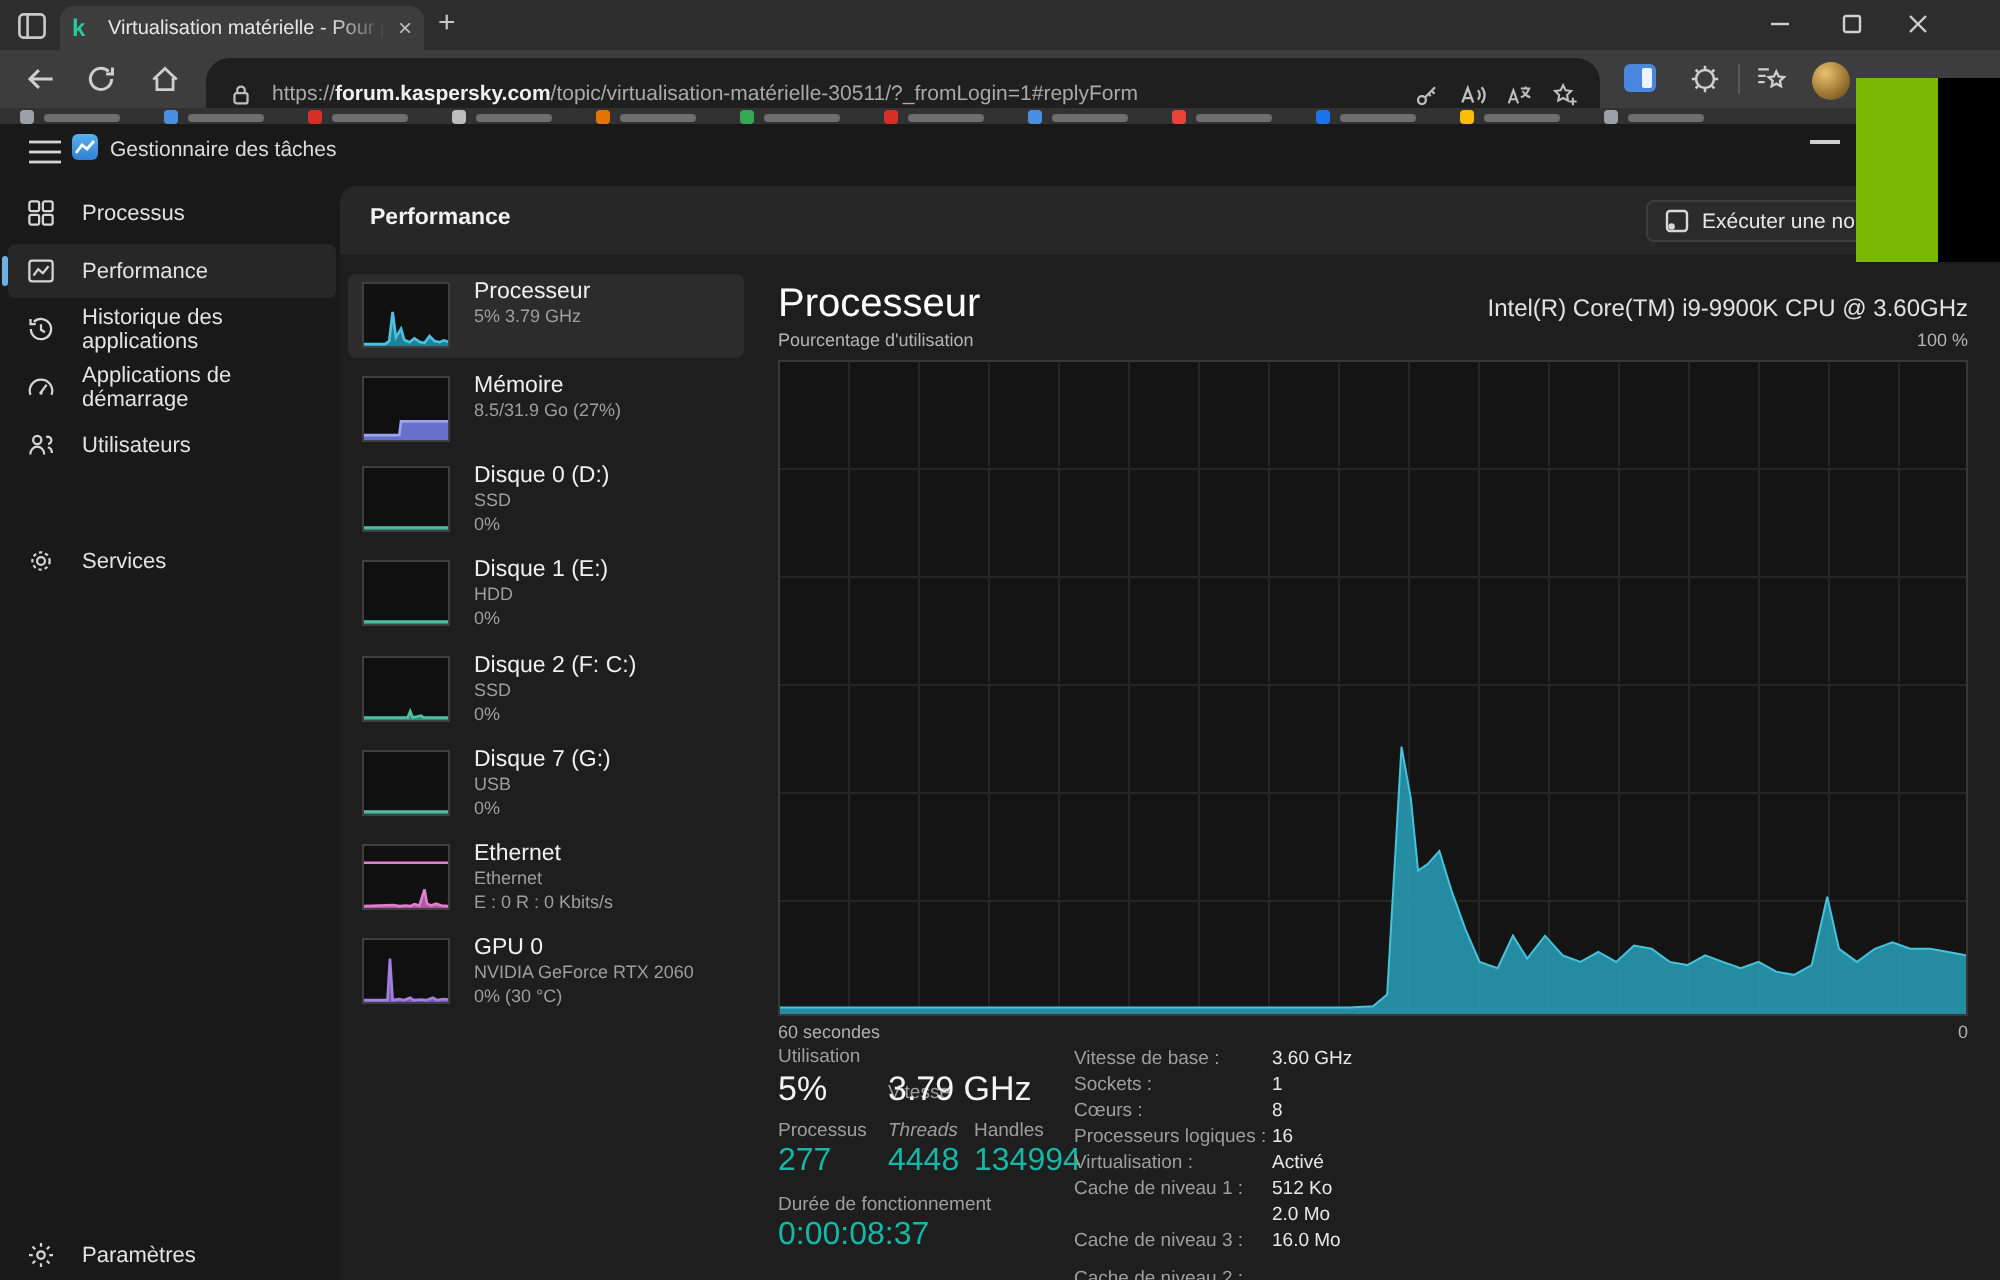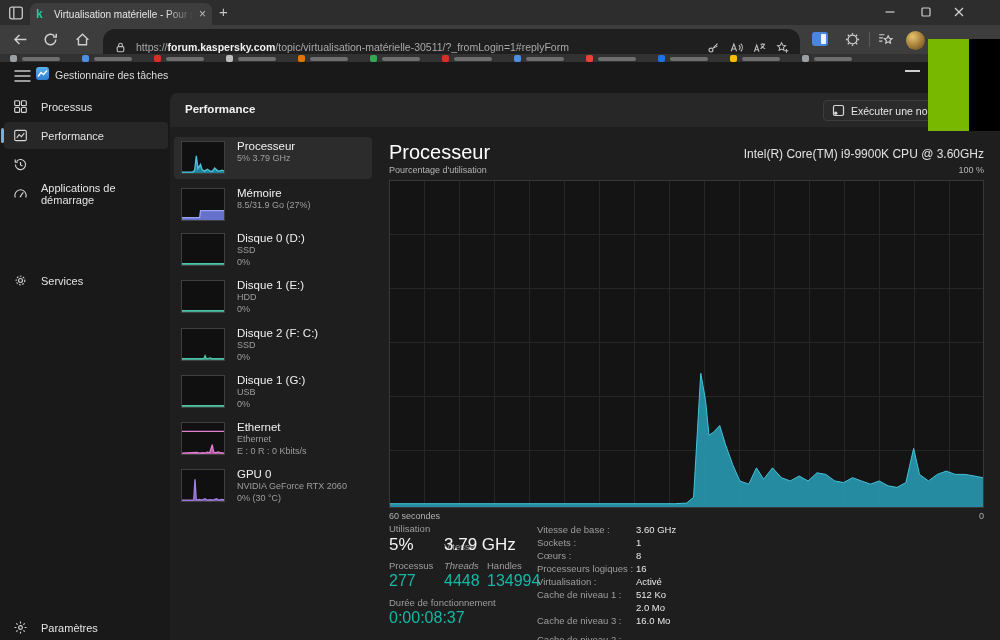"Historique des applications" span { html: none -> <span>Historique des applications</span> }
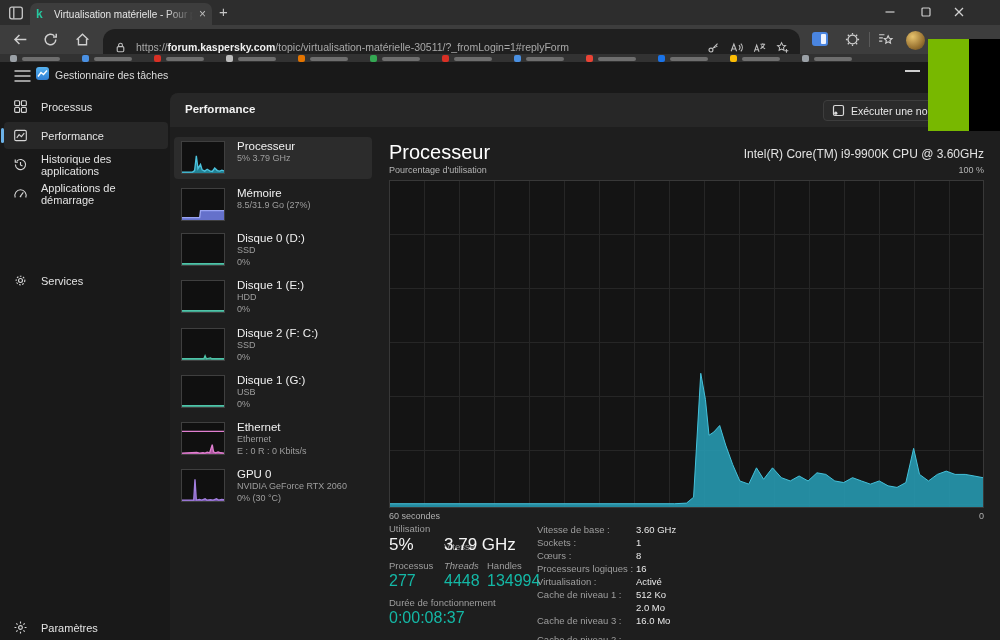"Utilisateurs" div.abs { html: none -> <div> <svg> <circle></circle> <path></path> <path></path> <path></path> </svg> <span>Utilisateurs</span> </div> }
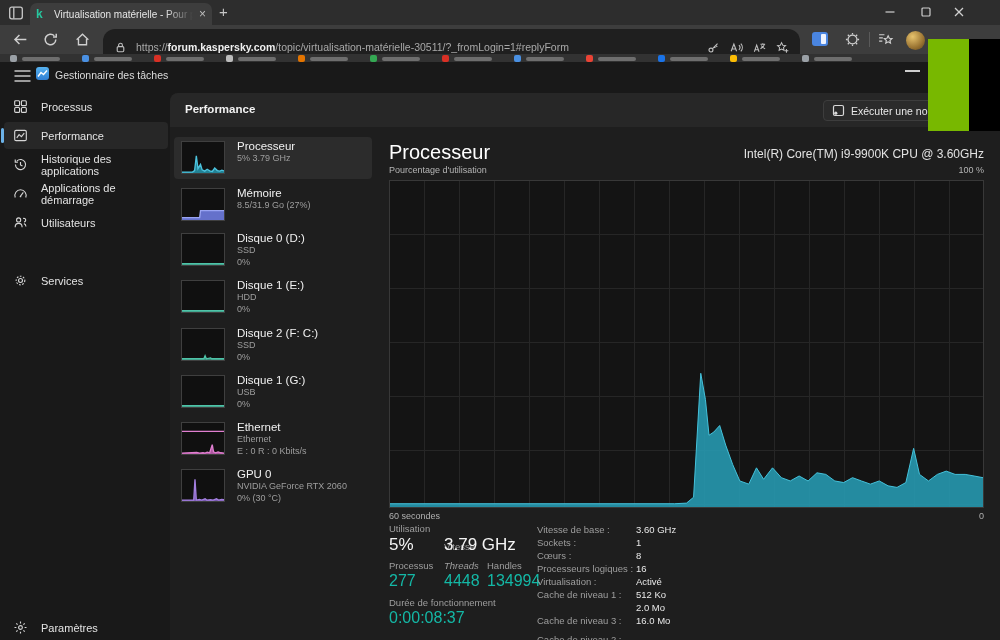"Disque 1 (G:)" div.perf-tt { text: 1 -> 7 }
